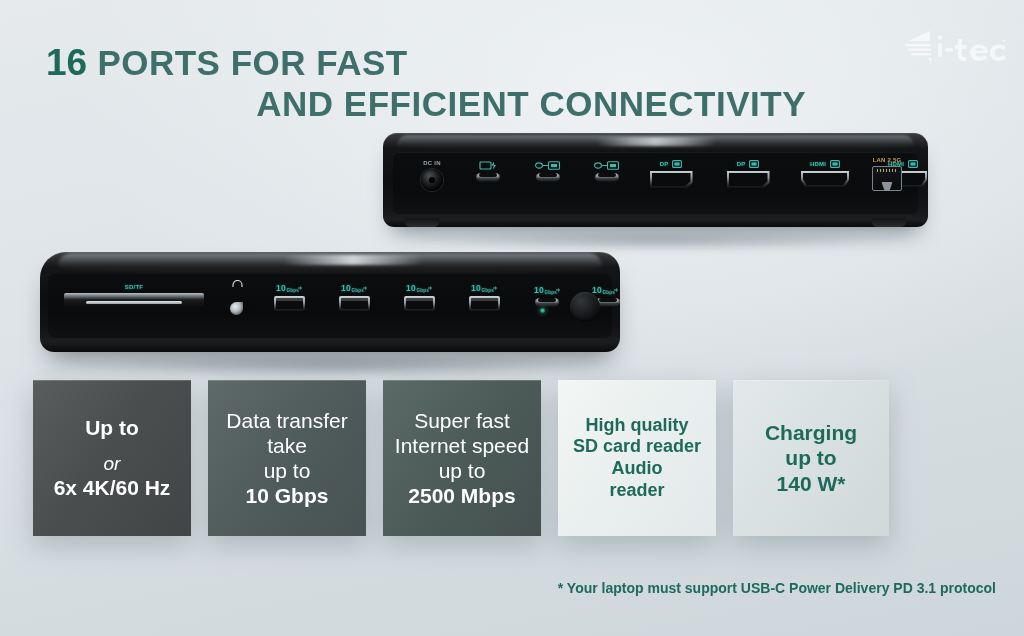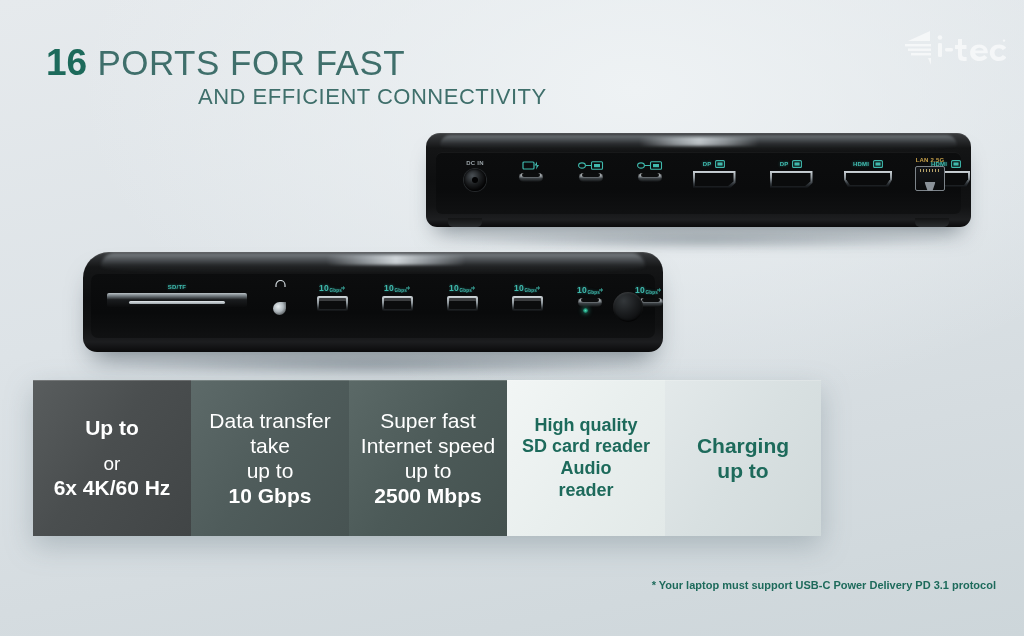"PORTS FOR FAST" .h-rest { font-weight: 400 -> 700; text-align: none -> right }
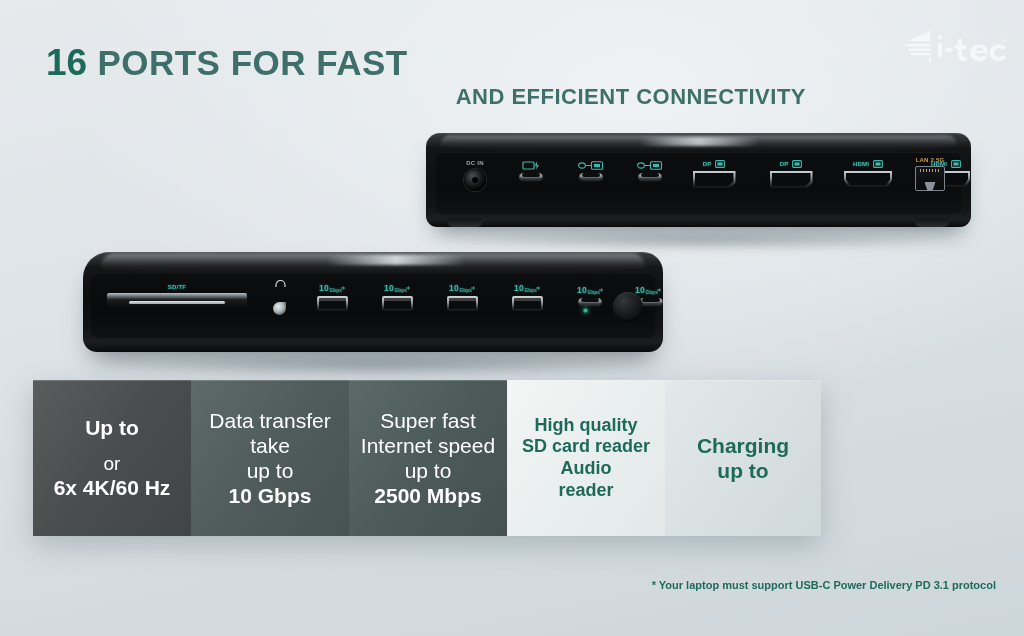"AND EFFICIENT CONNECTIVITY" .h-l2 { font-size: 22px -> 35px }
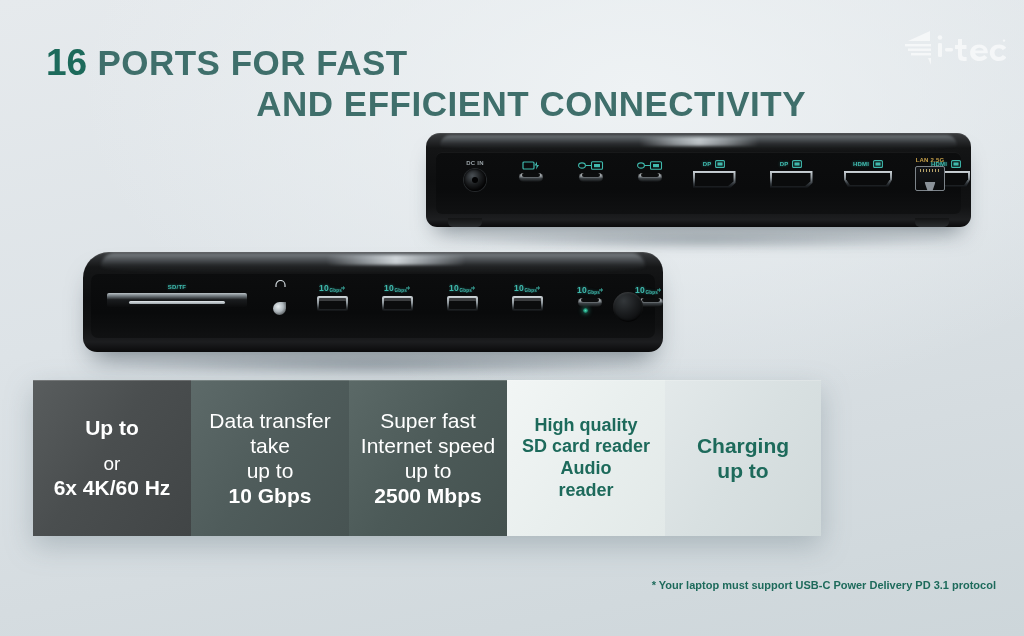"10" .dock { margin-left: 43px -> none }
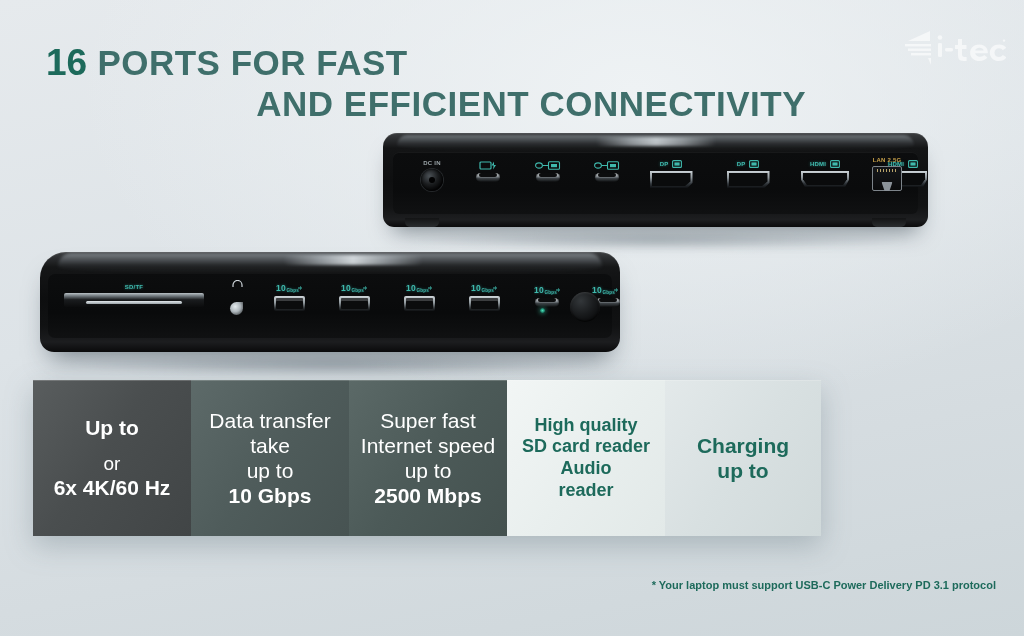"Up to" #features { gap: 0 -> 17px }
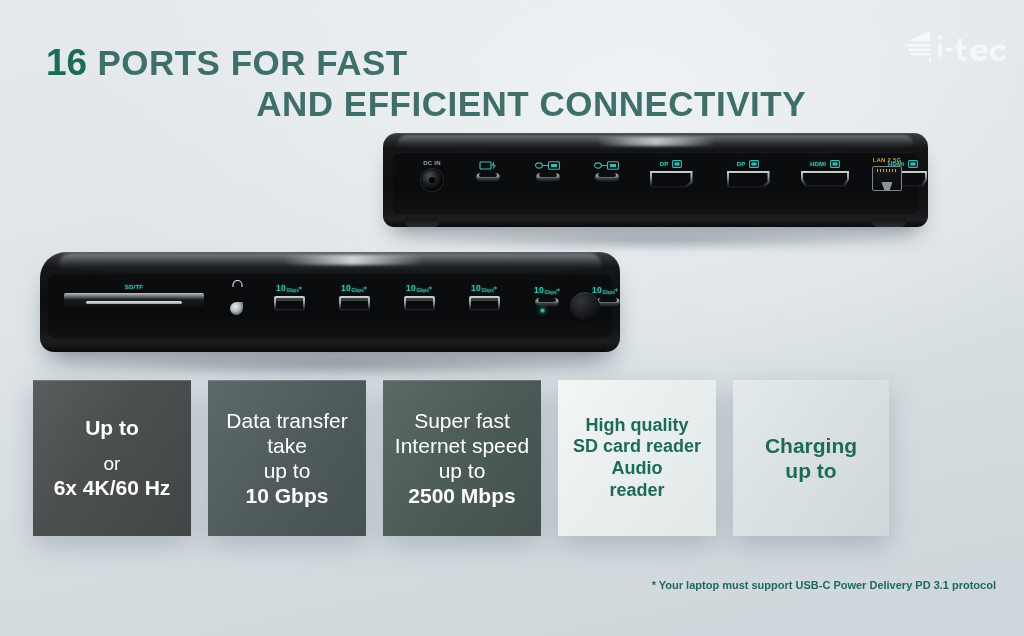"or" .it { font-style: none -> italic }
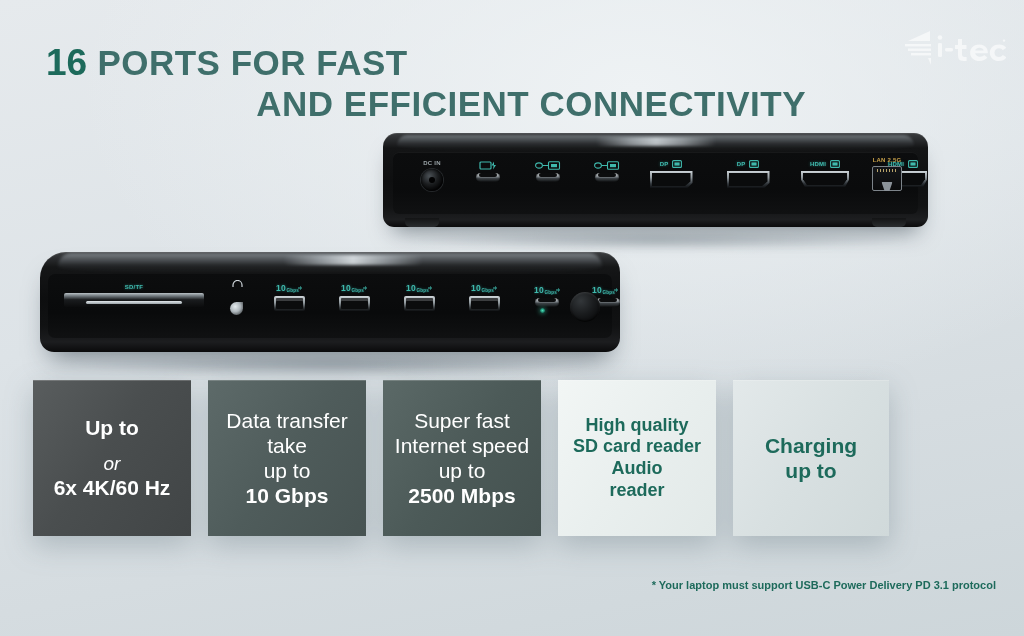"140 W*" span.ln { html: none -> <span>140 W*</span> }
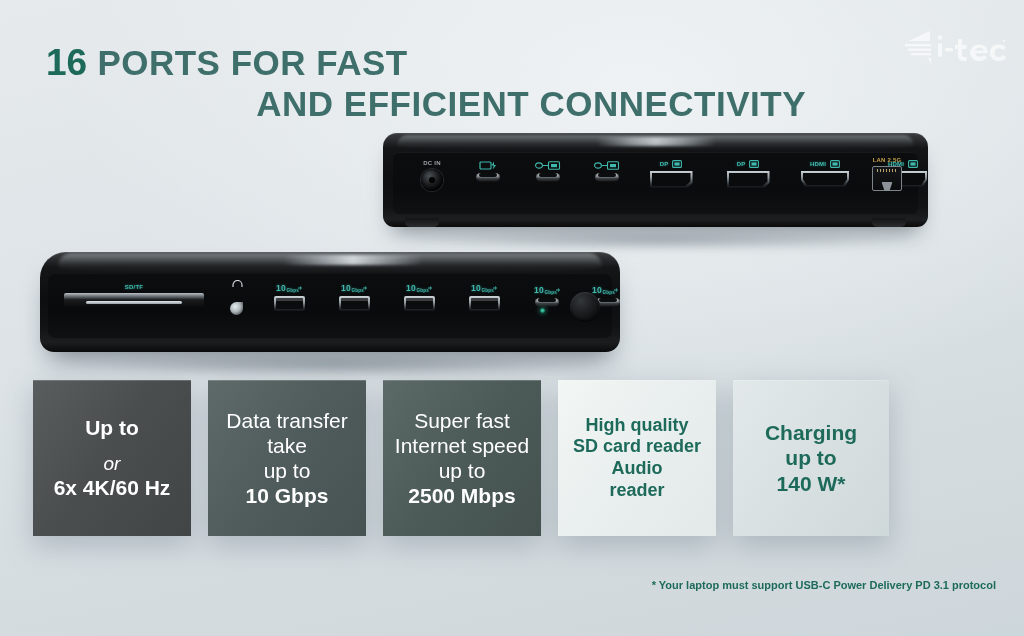"* Your laptop must support" #footnote { font-size: 11px -> 14px }
